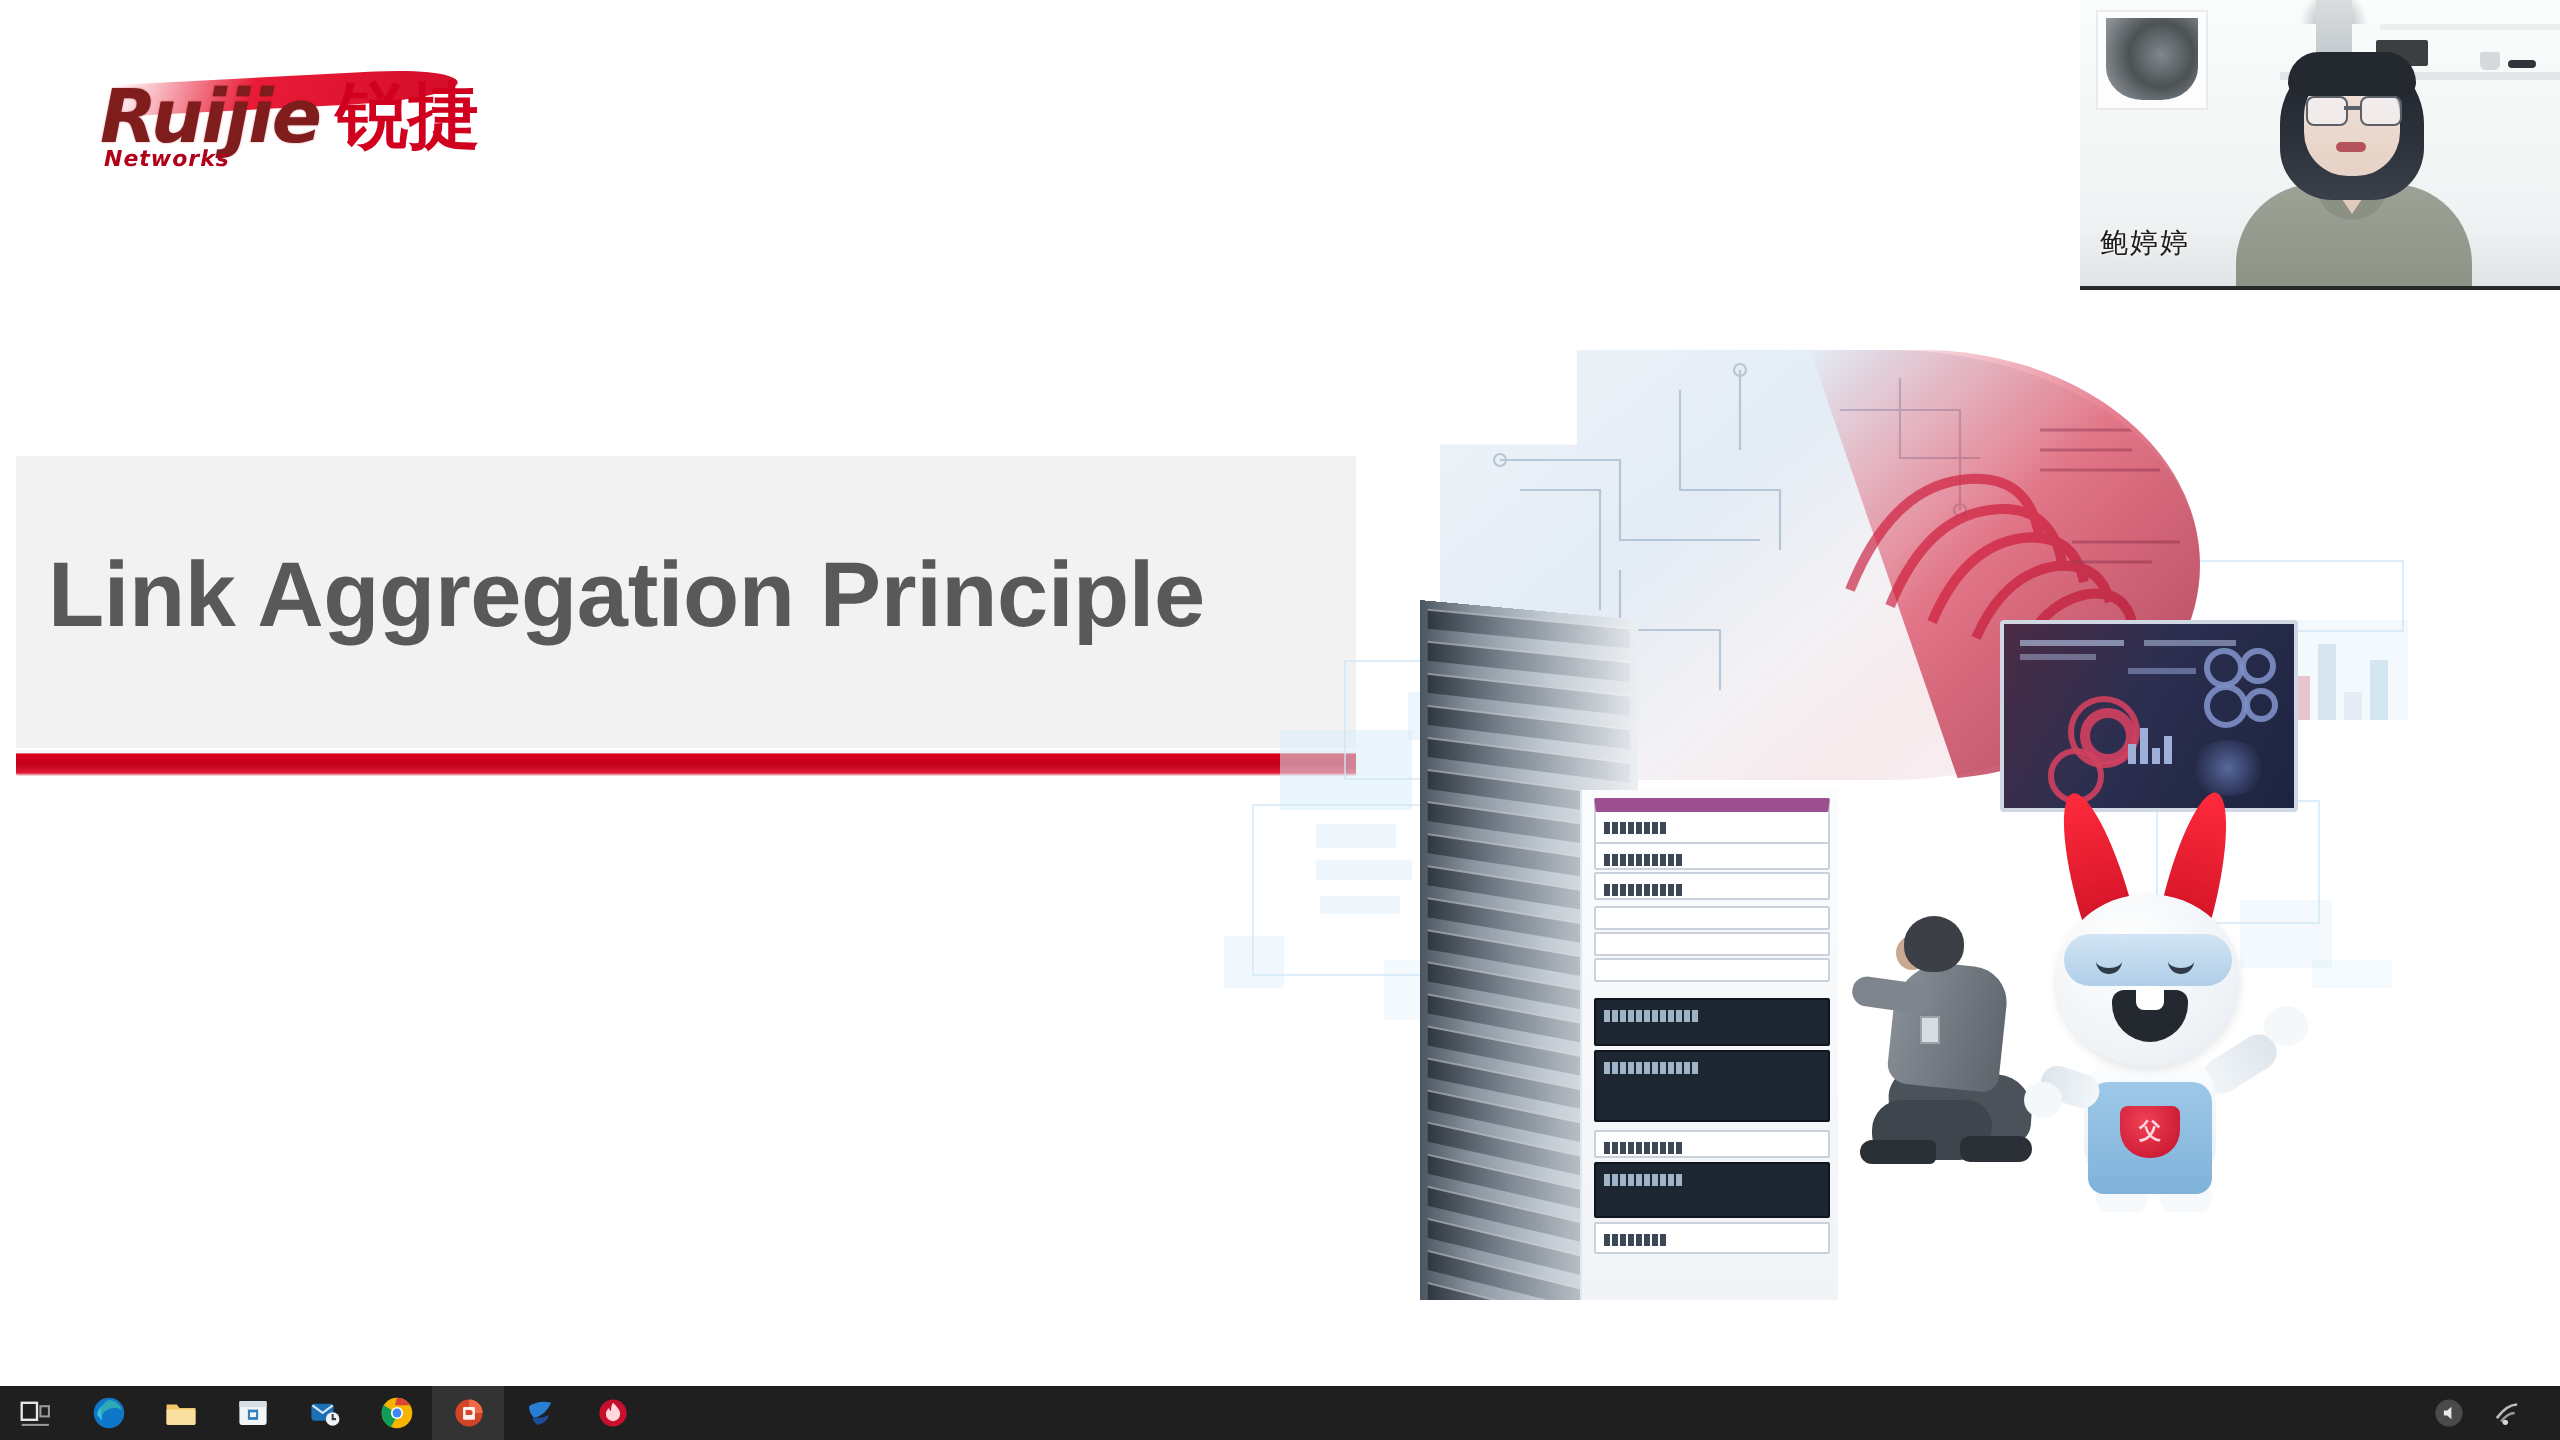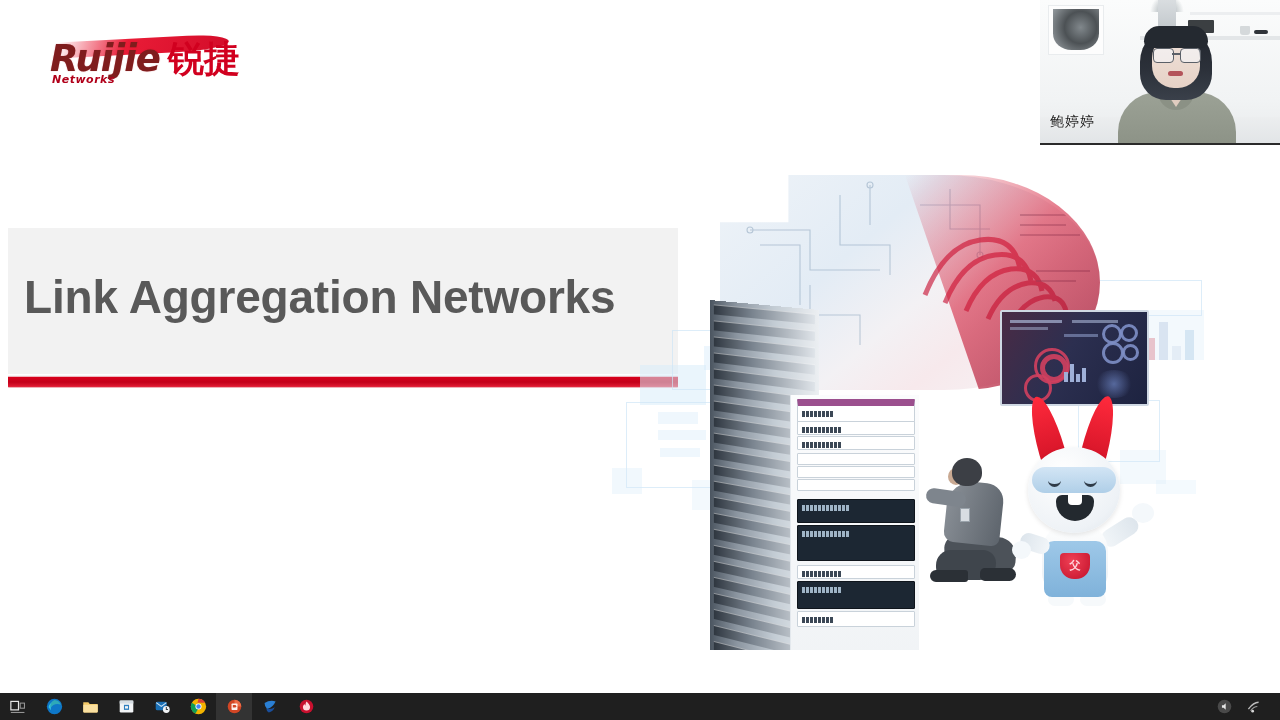"Link Aggregation Networks" div { text: Networks -> Principle }
